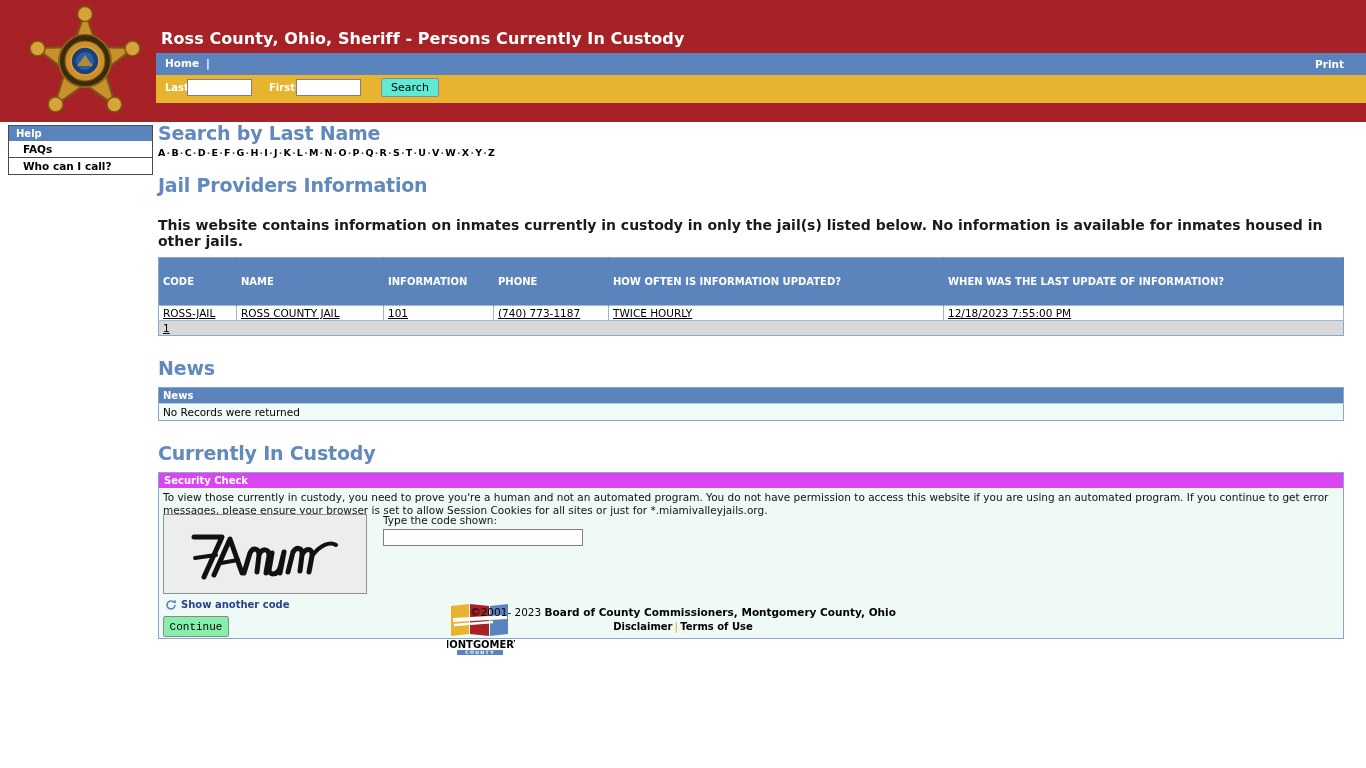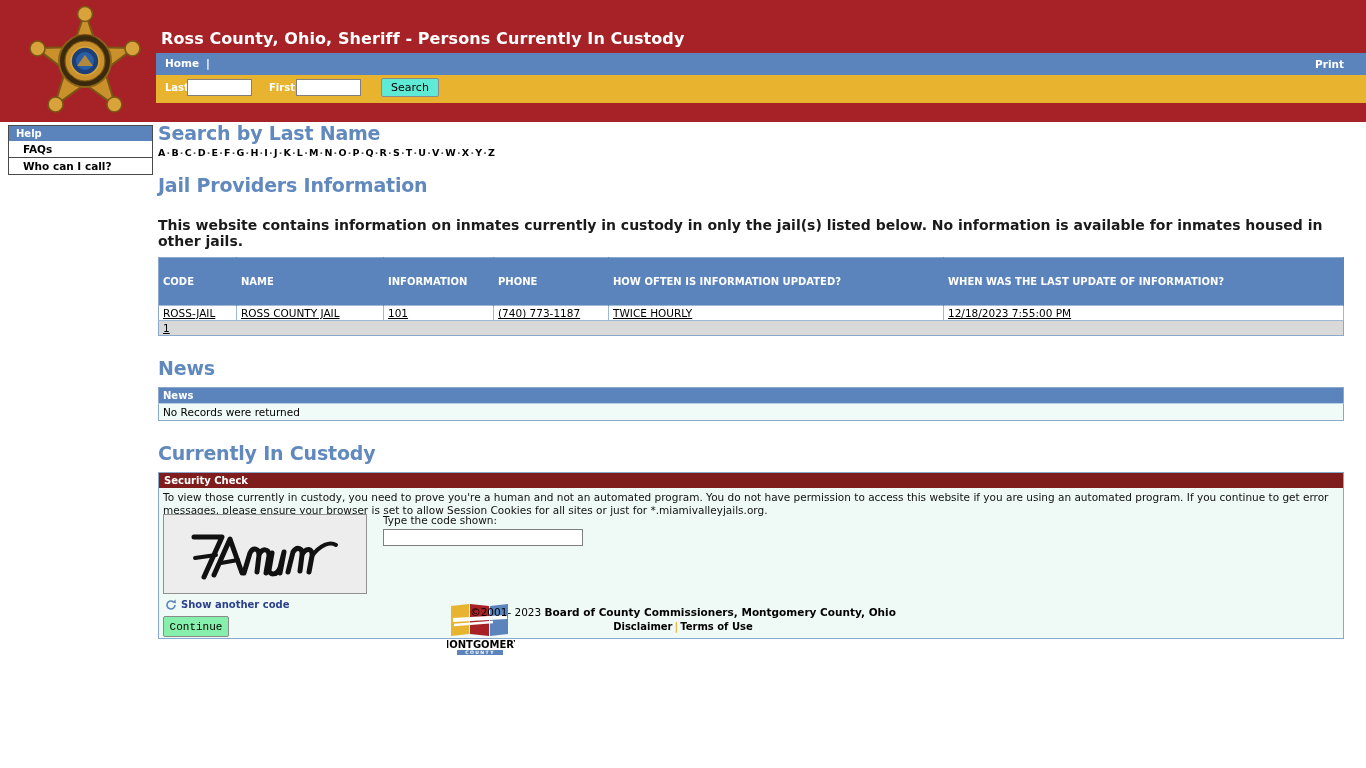"Security Check" .sec-head { background: #7f1d1d -> #d946ef }
